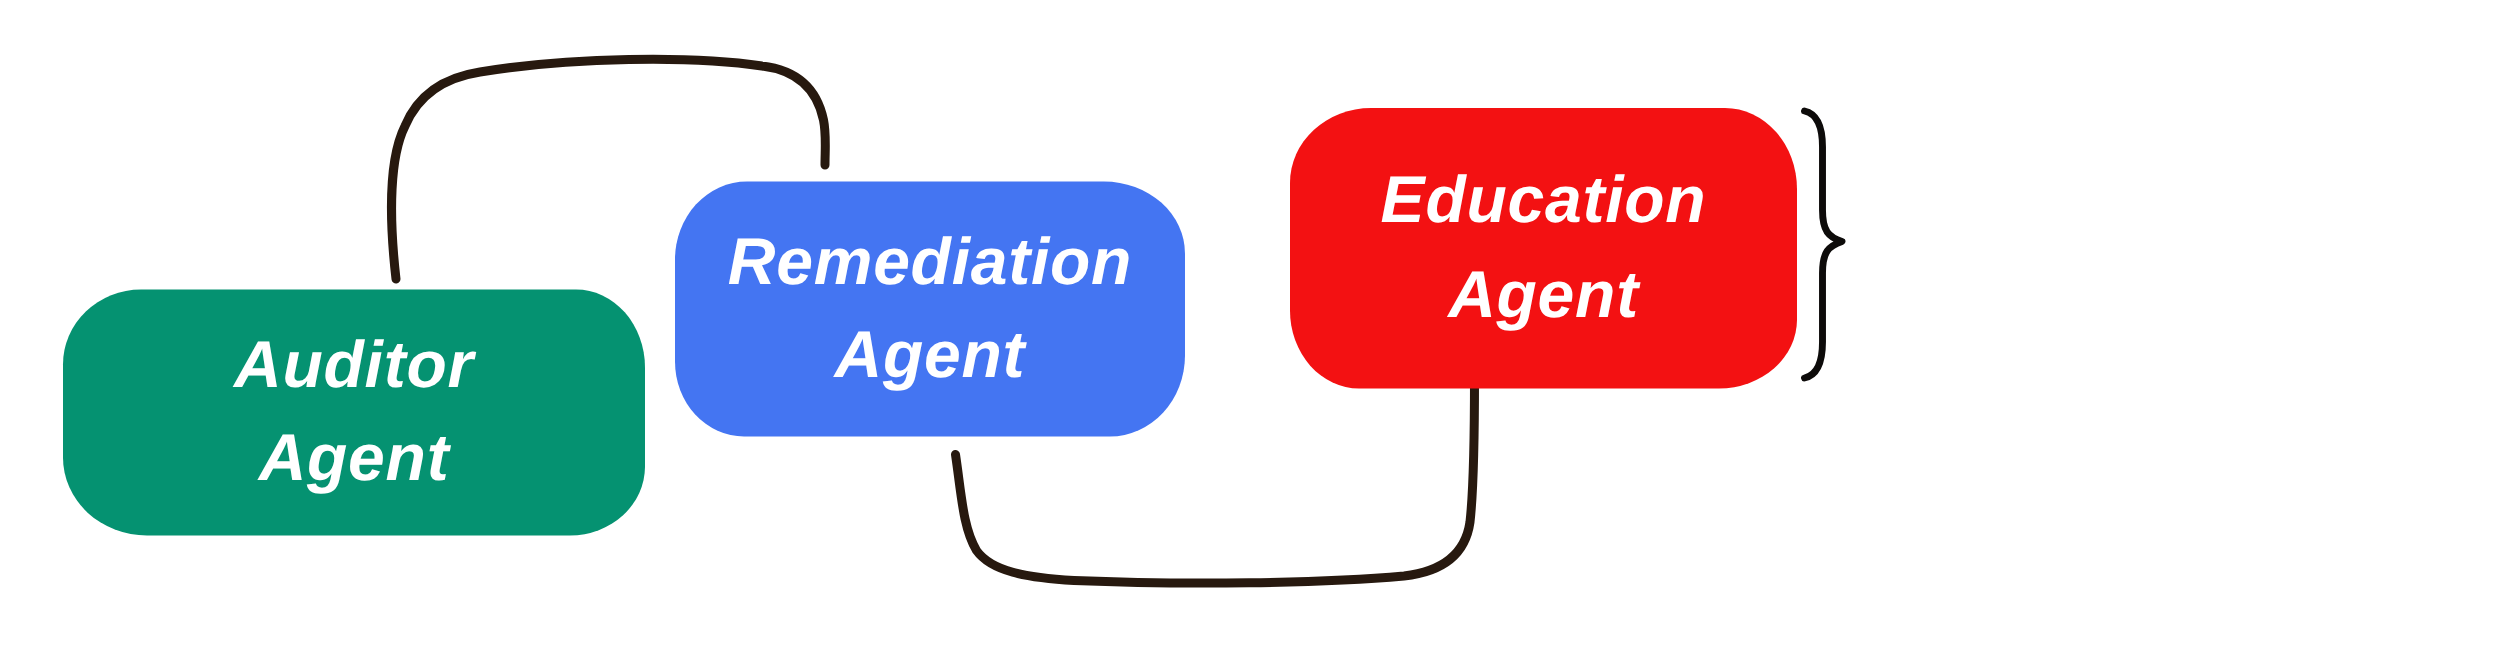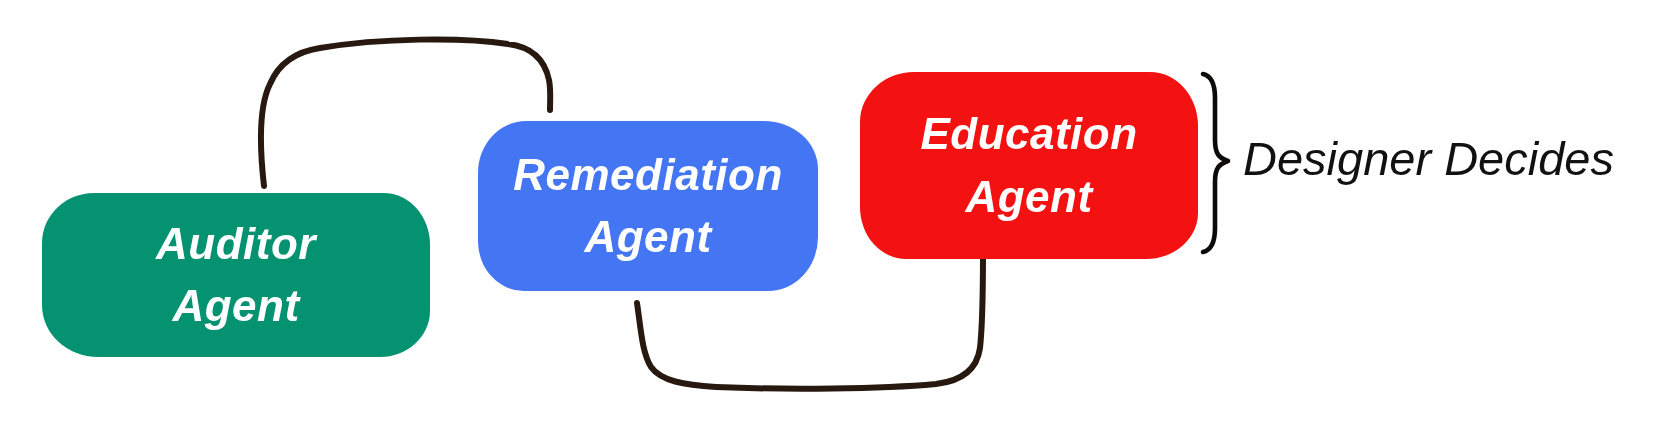"Remediation" .node-remediation { margin-left: 28px -> none }
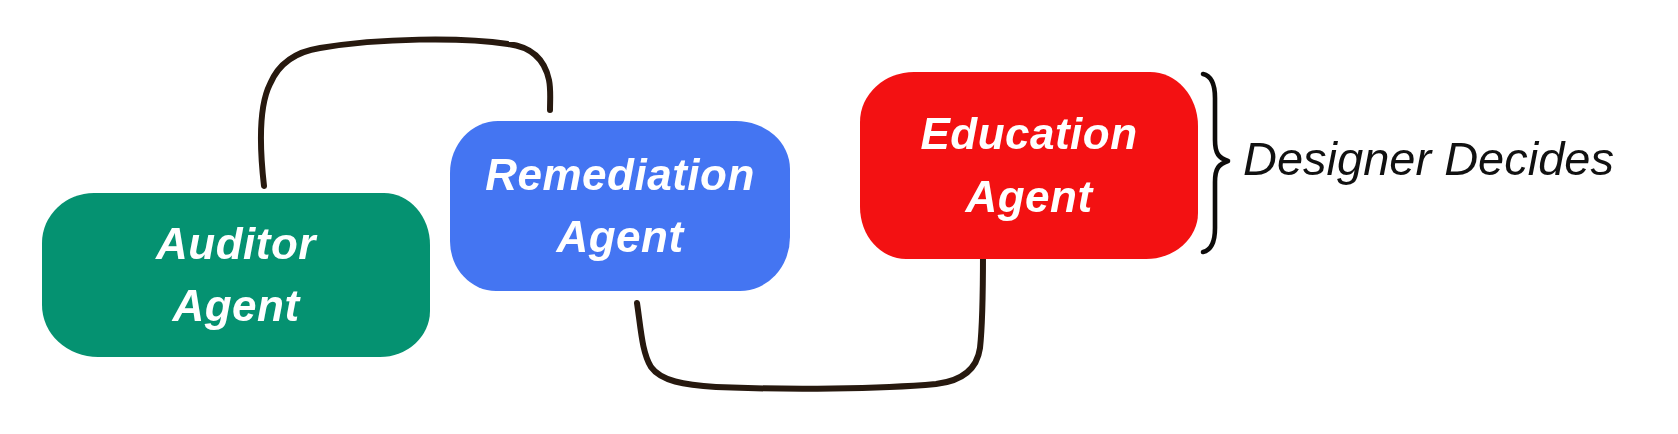"Designer Decides" div.annotation { html: <div>Designer Decides</div> -> none }
